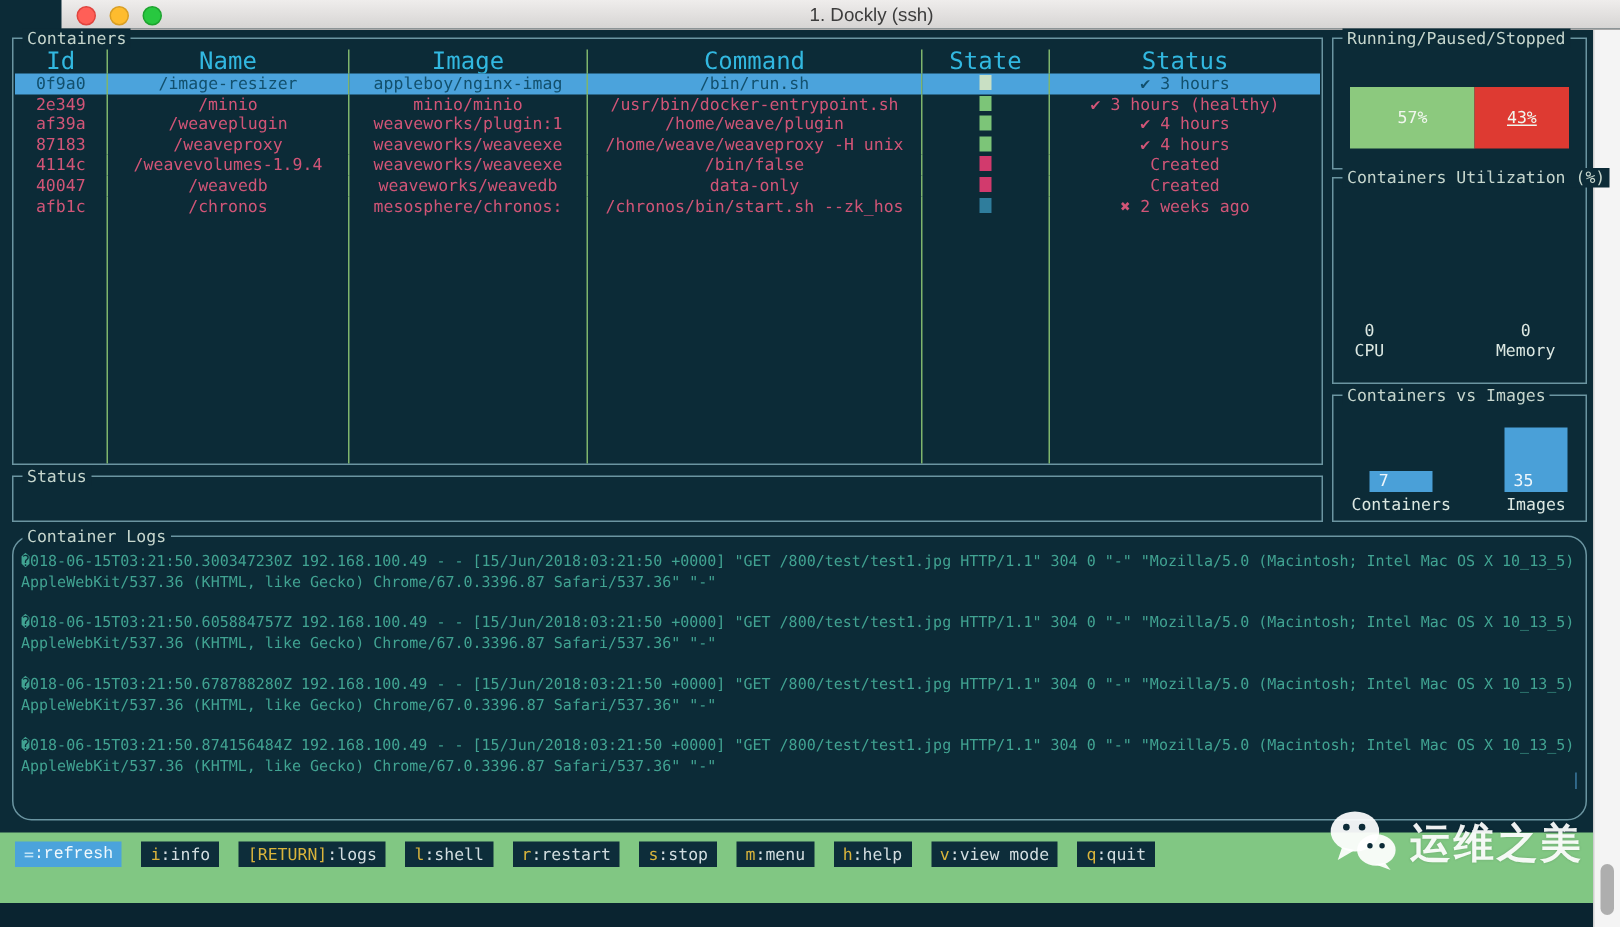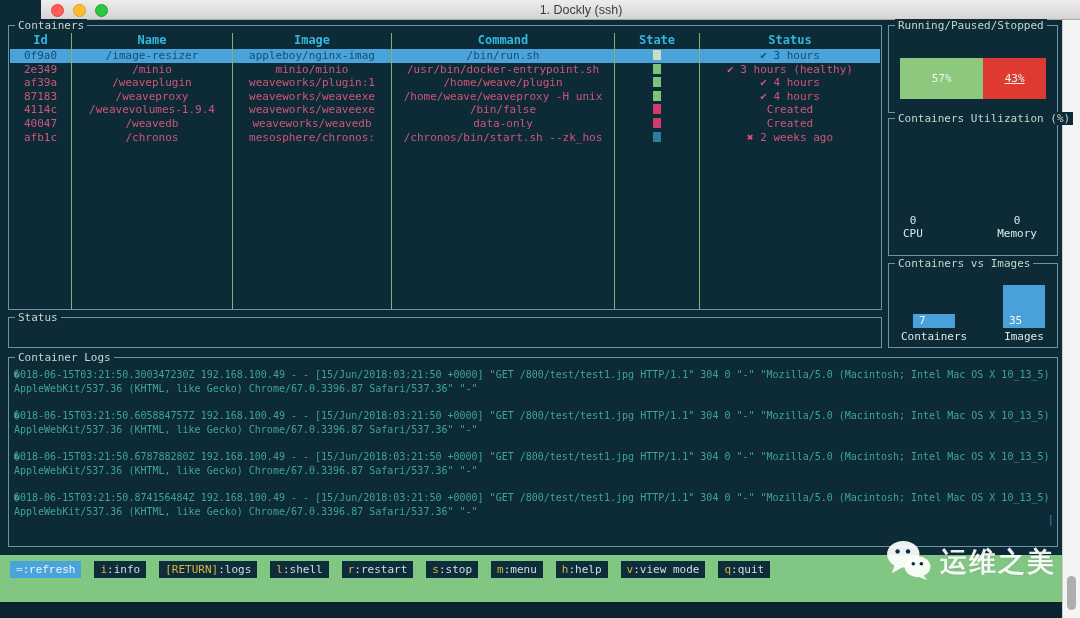"Id" .th { font-size: 12px -> 16px; font-weight: bold -> normal }
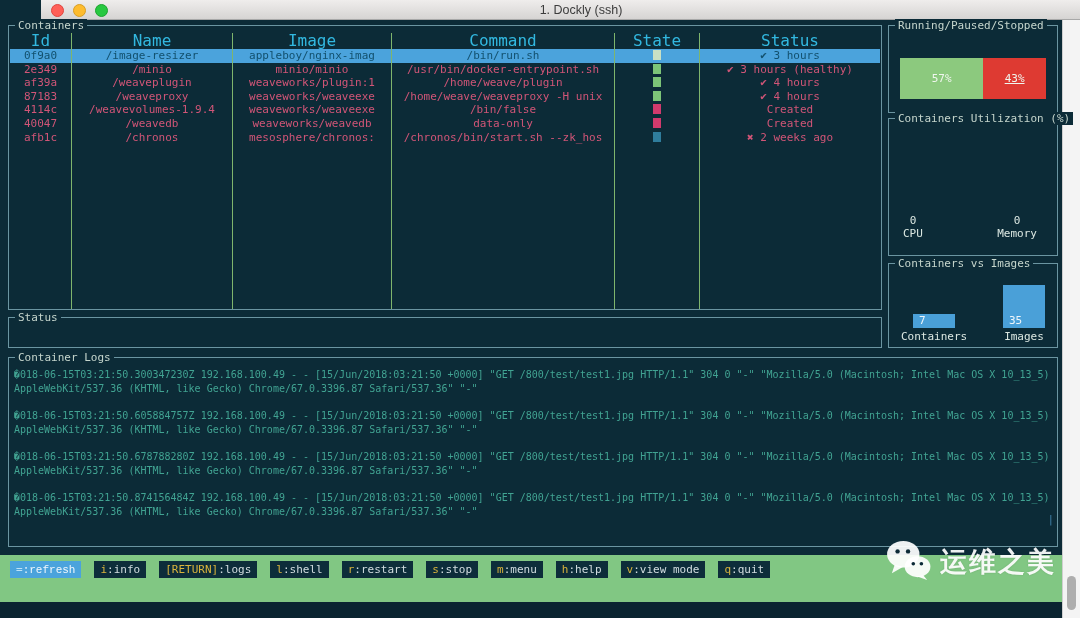"Container Logs" #logs { border-radius: none -> 13px }
